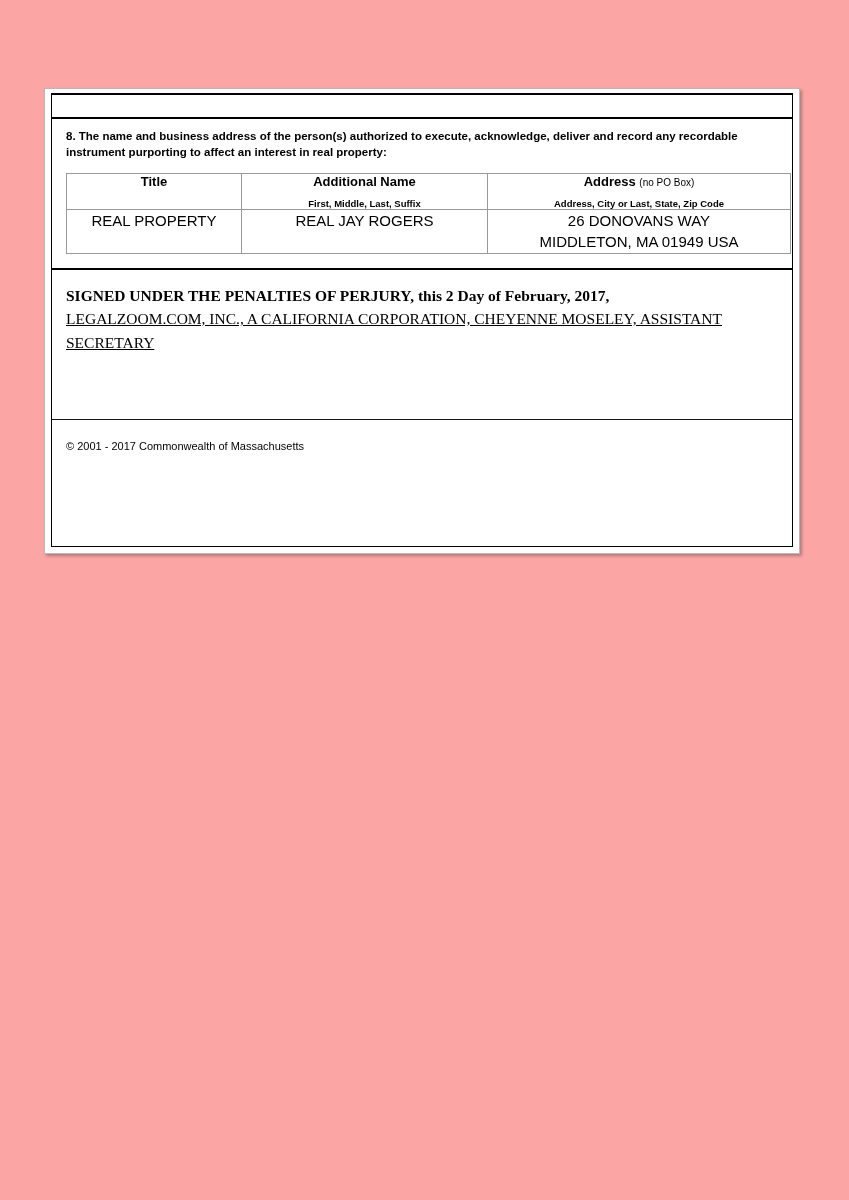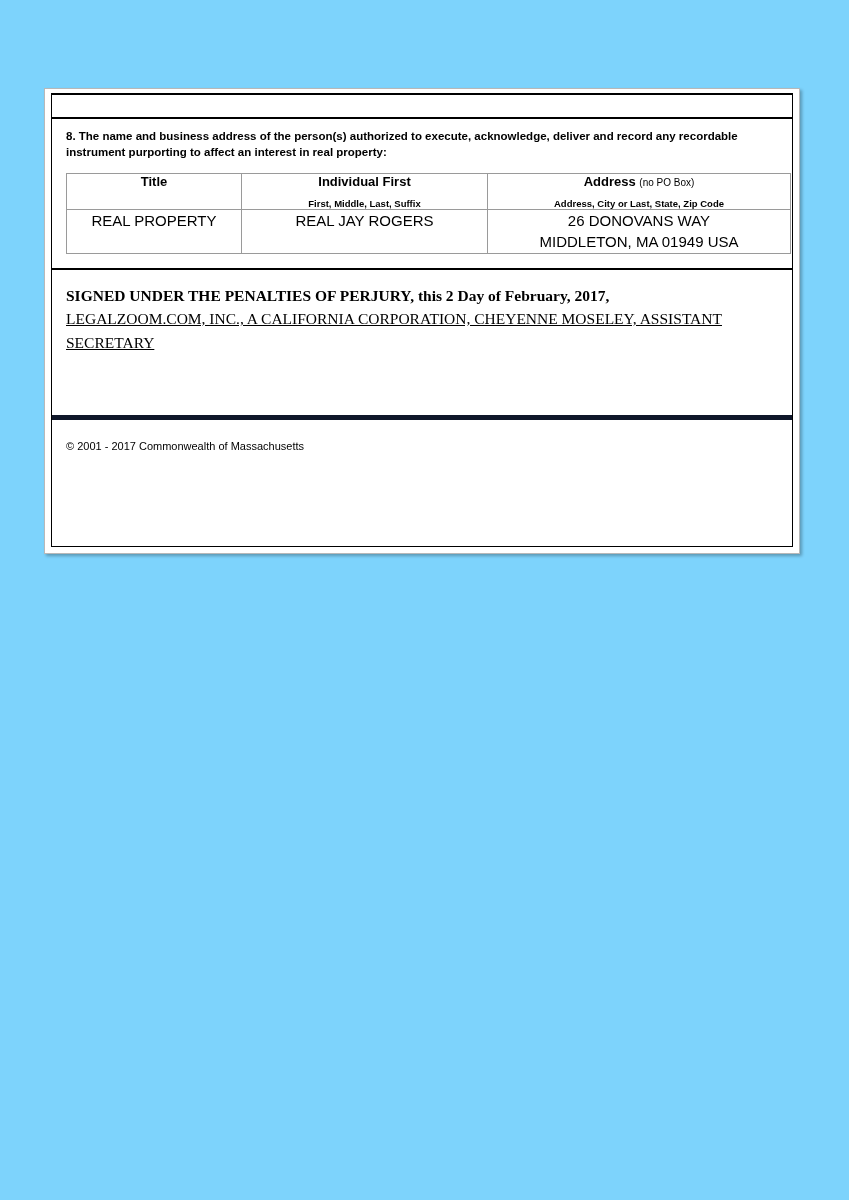"8. The name and business" .page { background: #7dd3fc -> #fca5a5 }
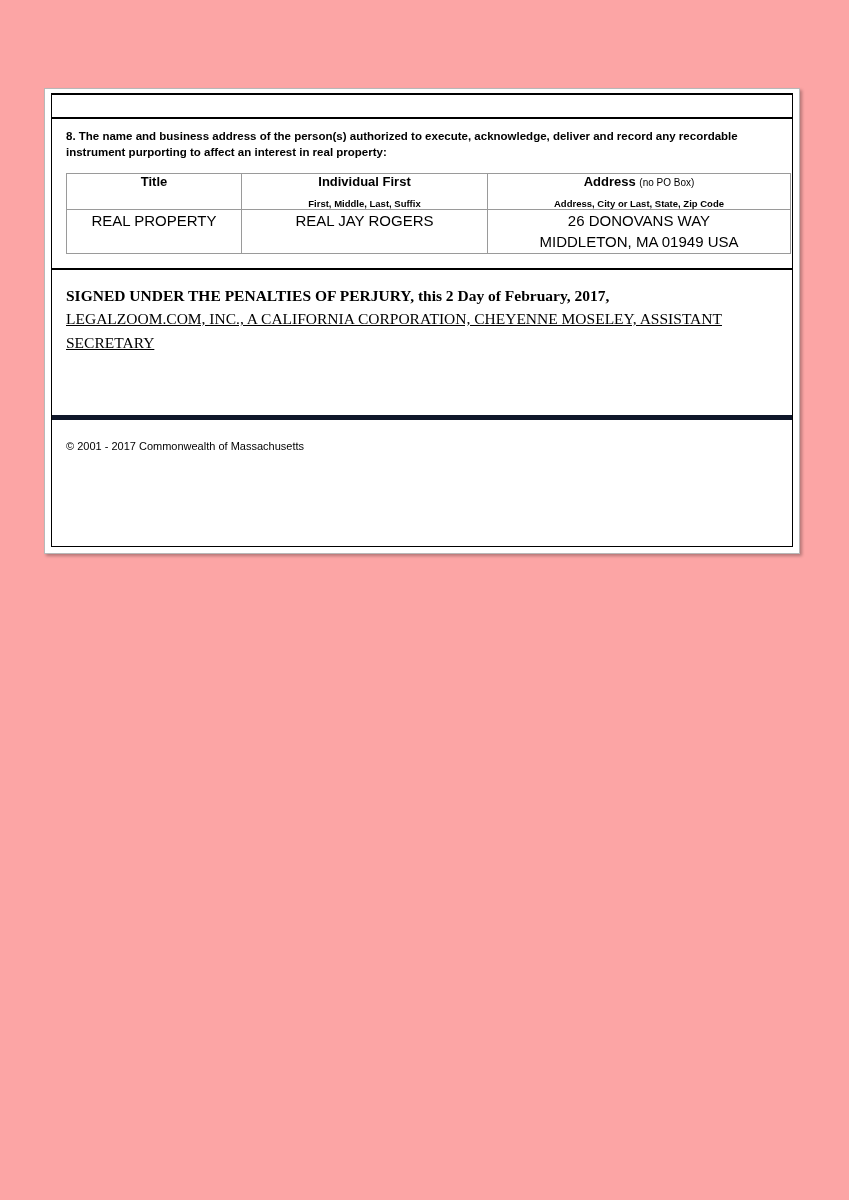"Individual First" span.th-main { text: Individual First -> Additional Name }
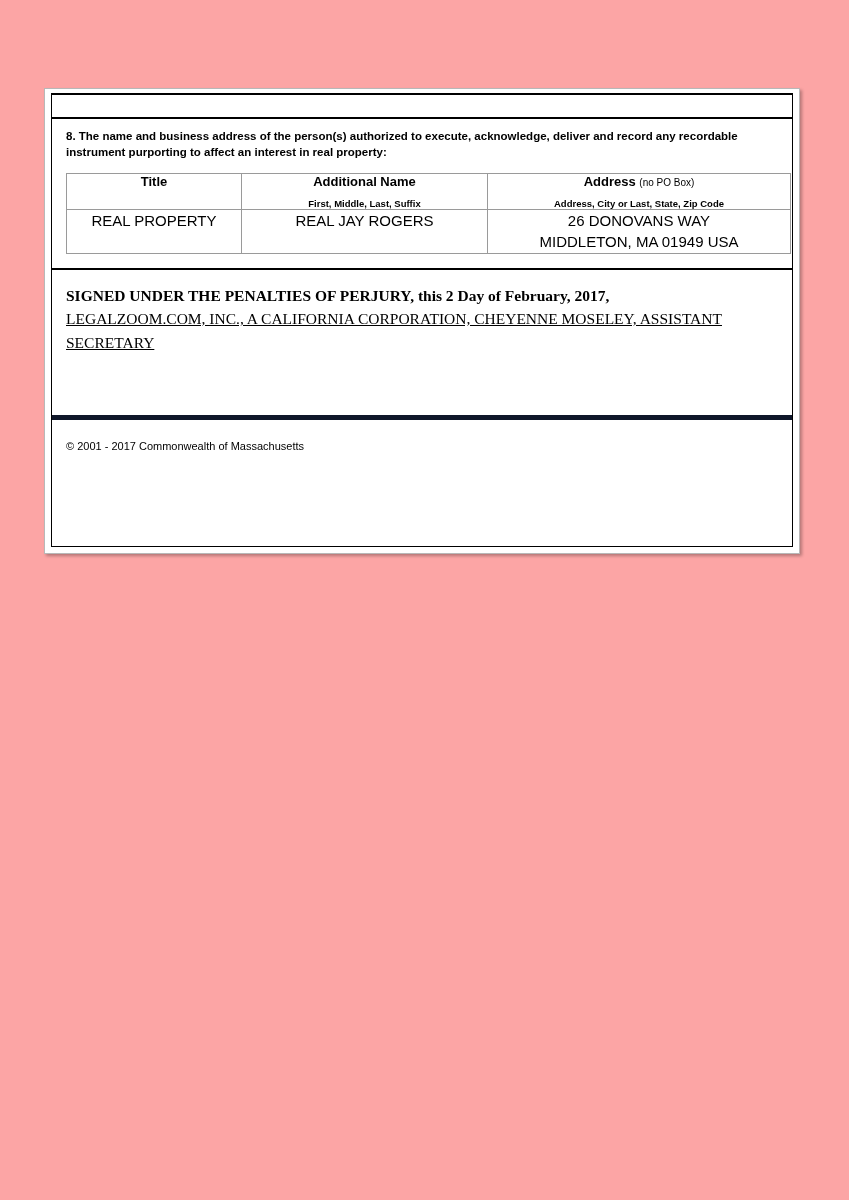"SIGNED UNDER THE PENALTIES OF" .section-sign { border-bottom: 5px solid #0f172a -> 1px solid #0f172a }
